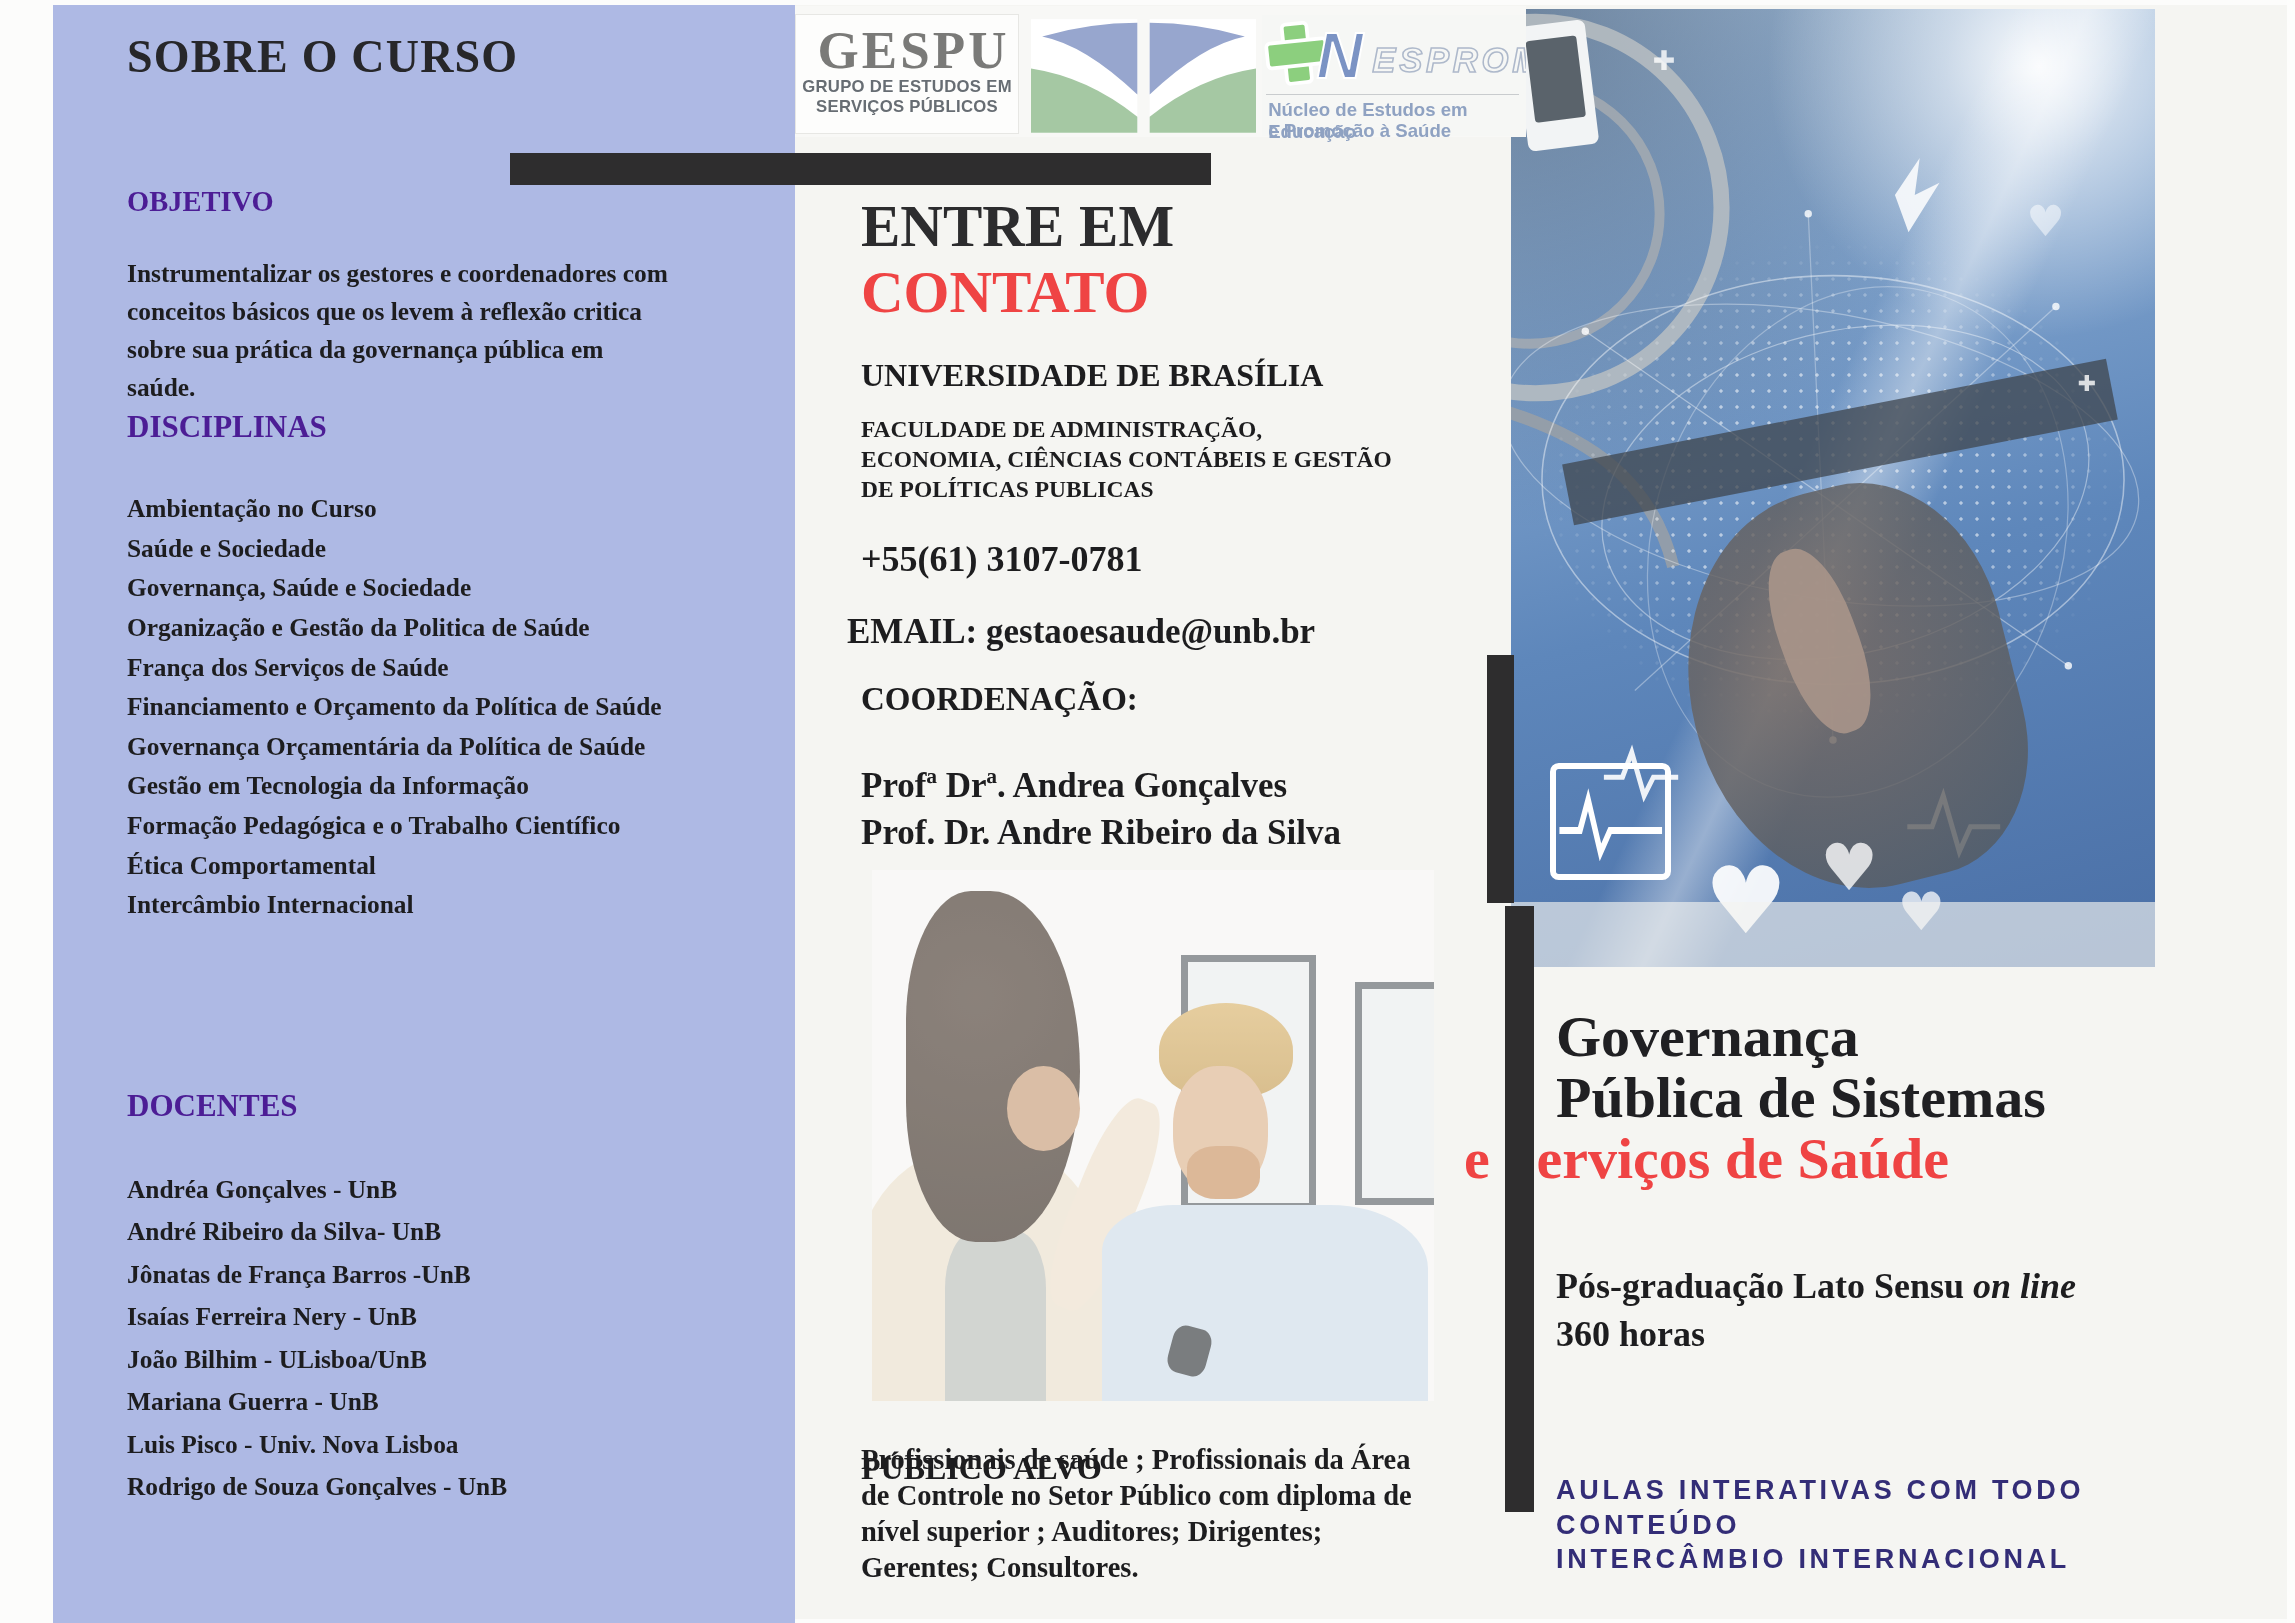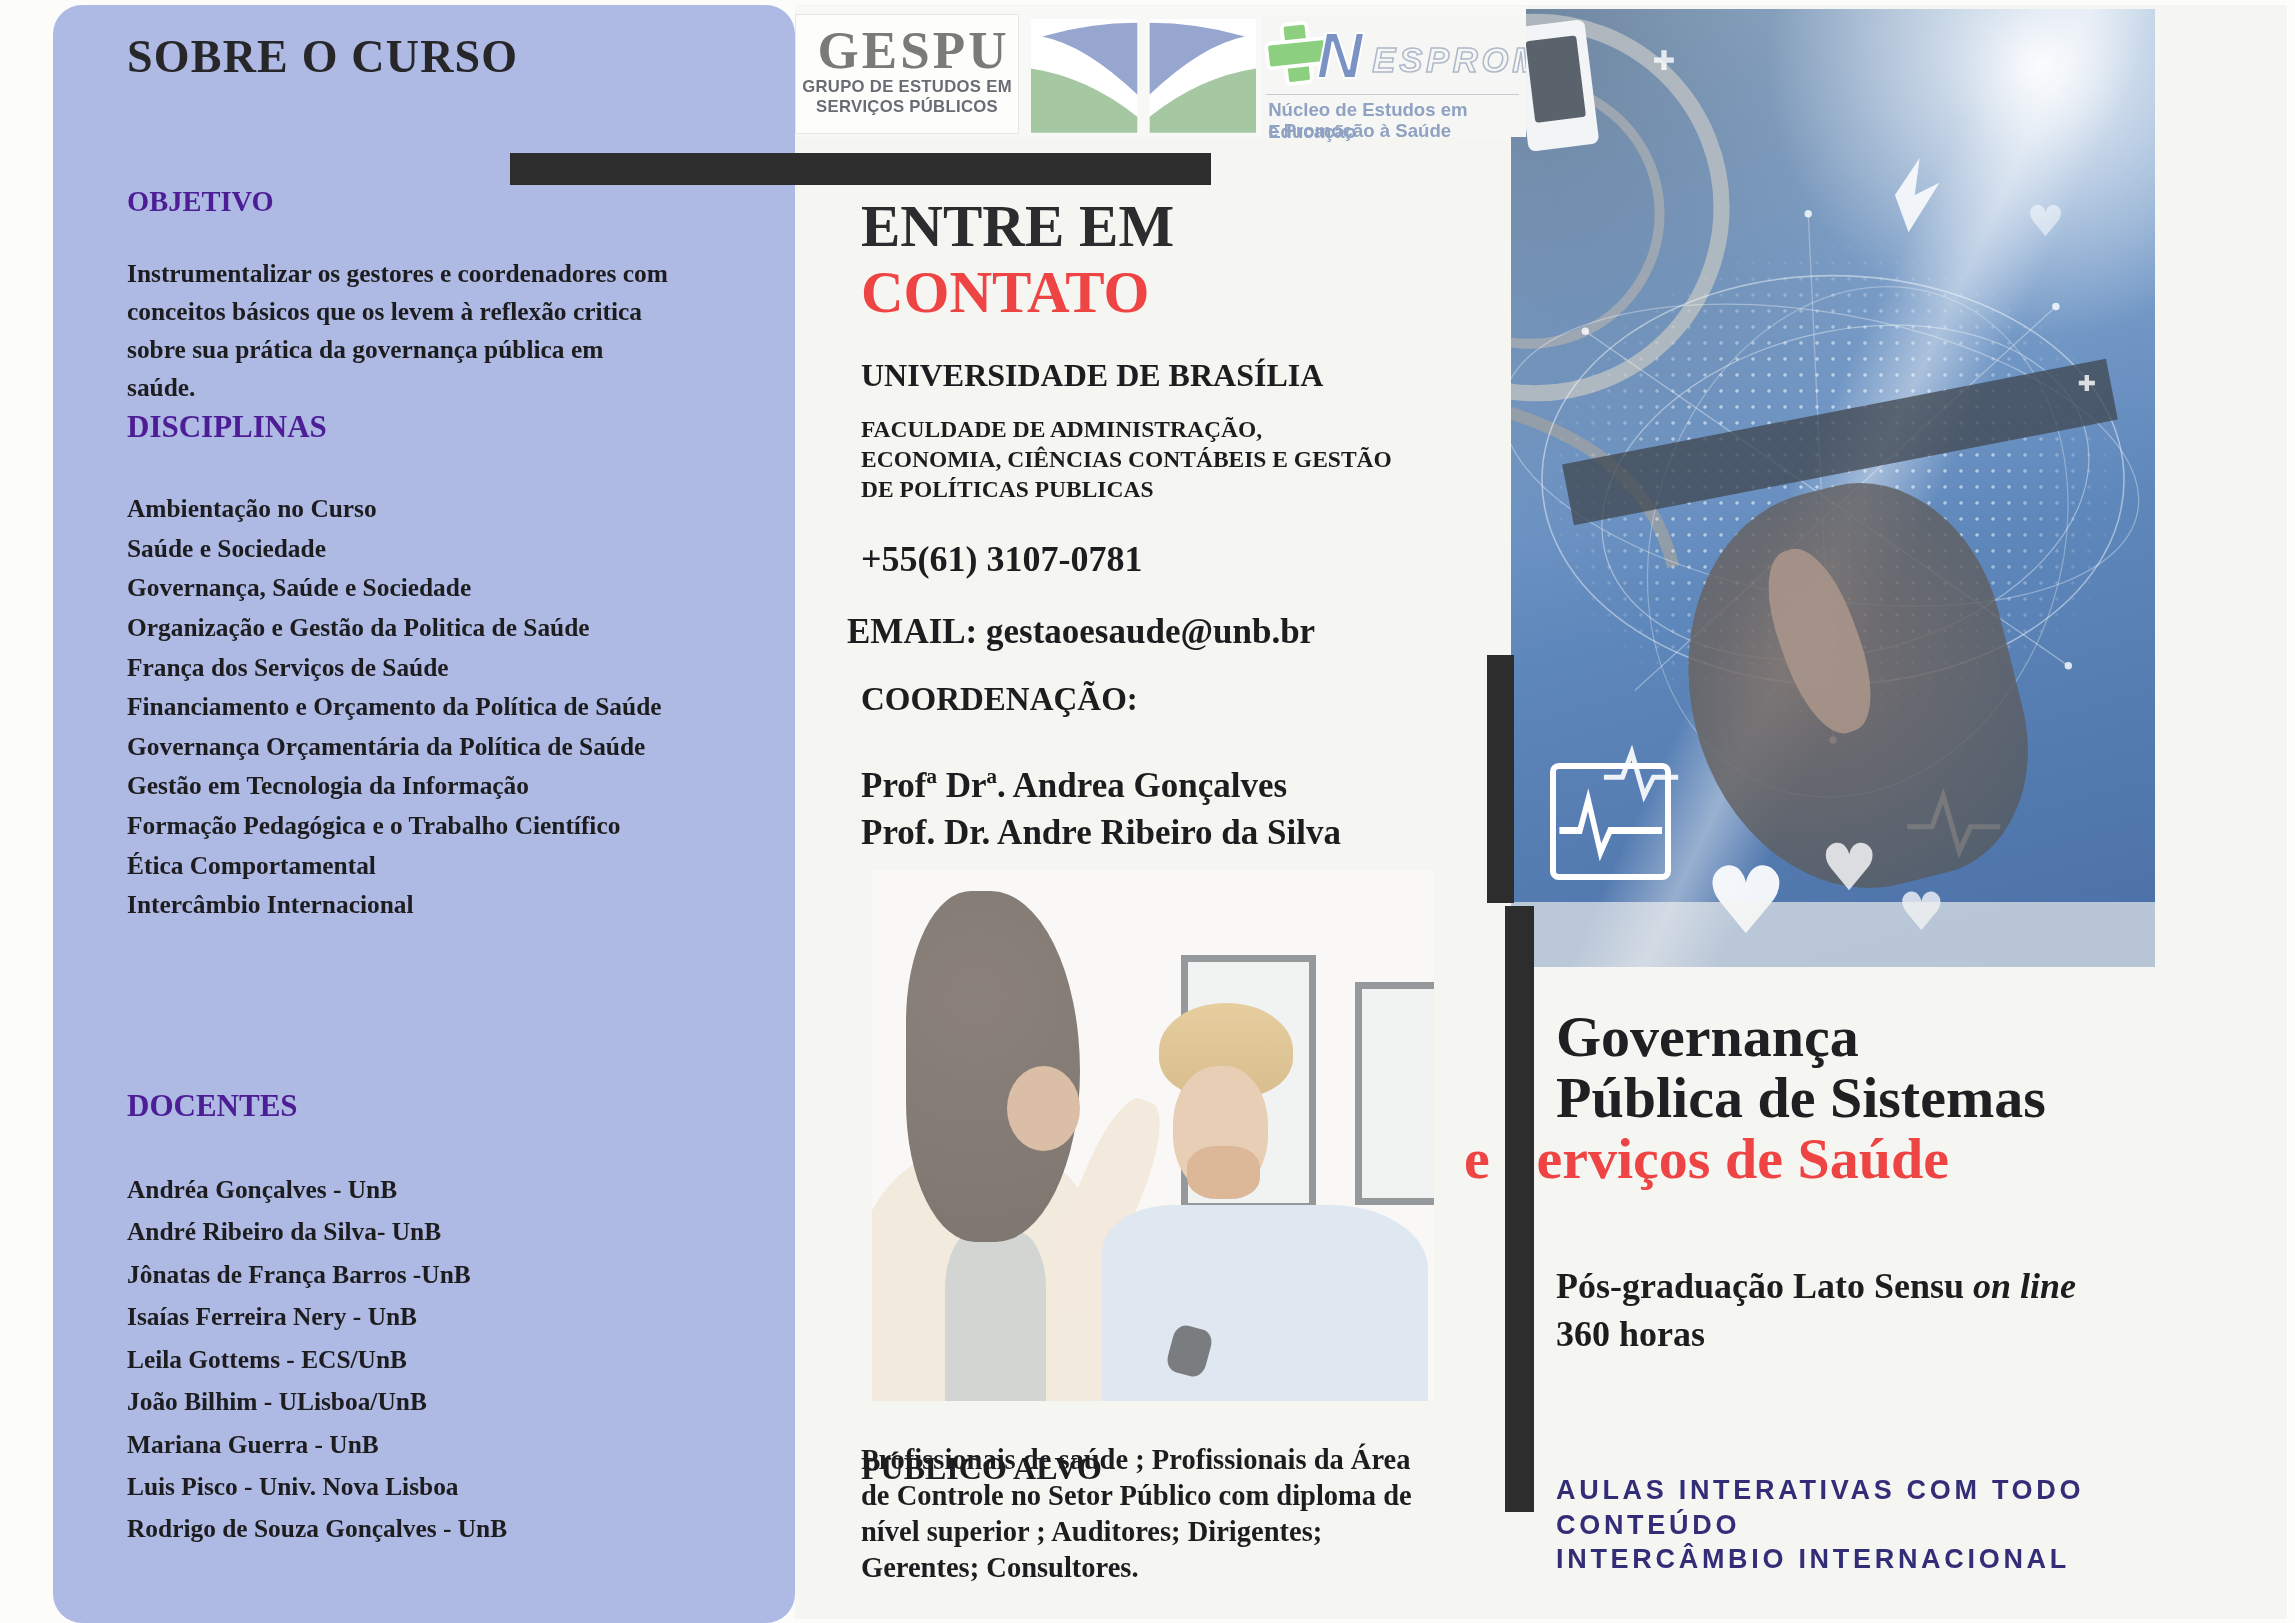"SOBRE O CURSO" .left-panel { border-radius: 29px -> none }
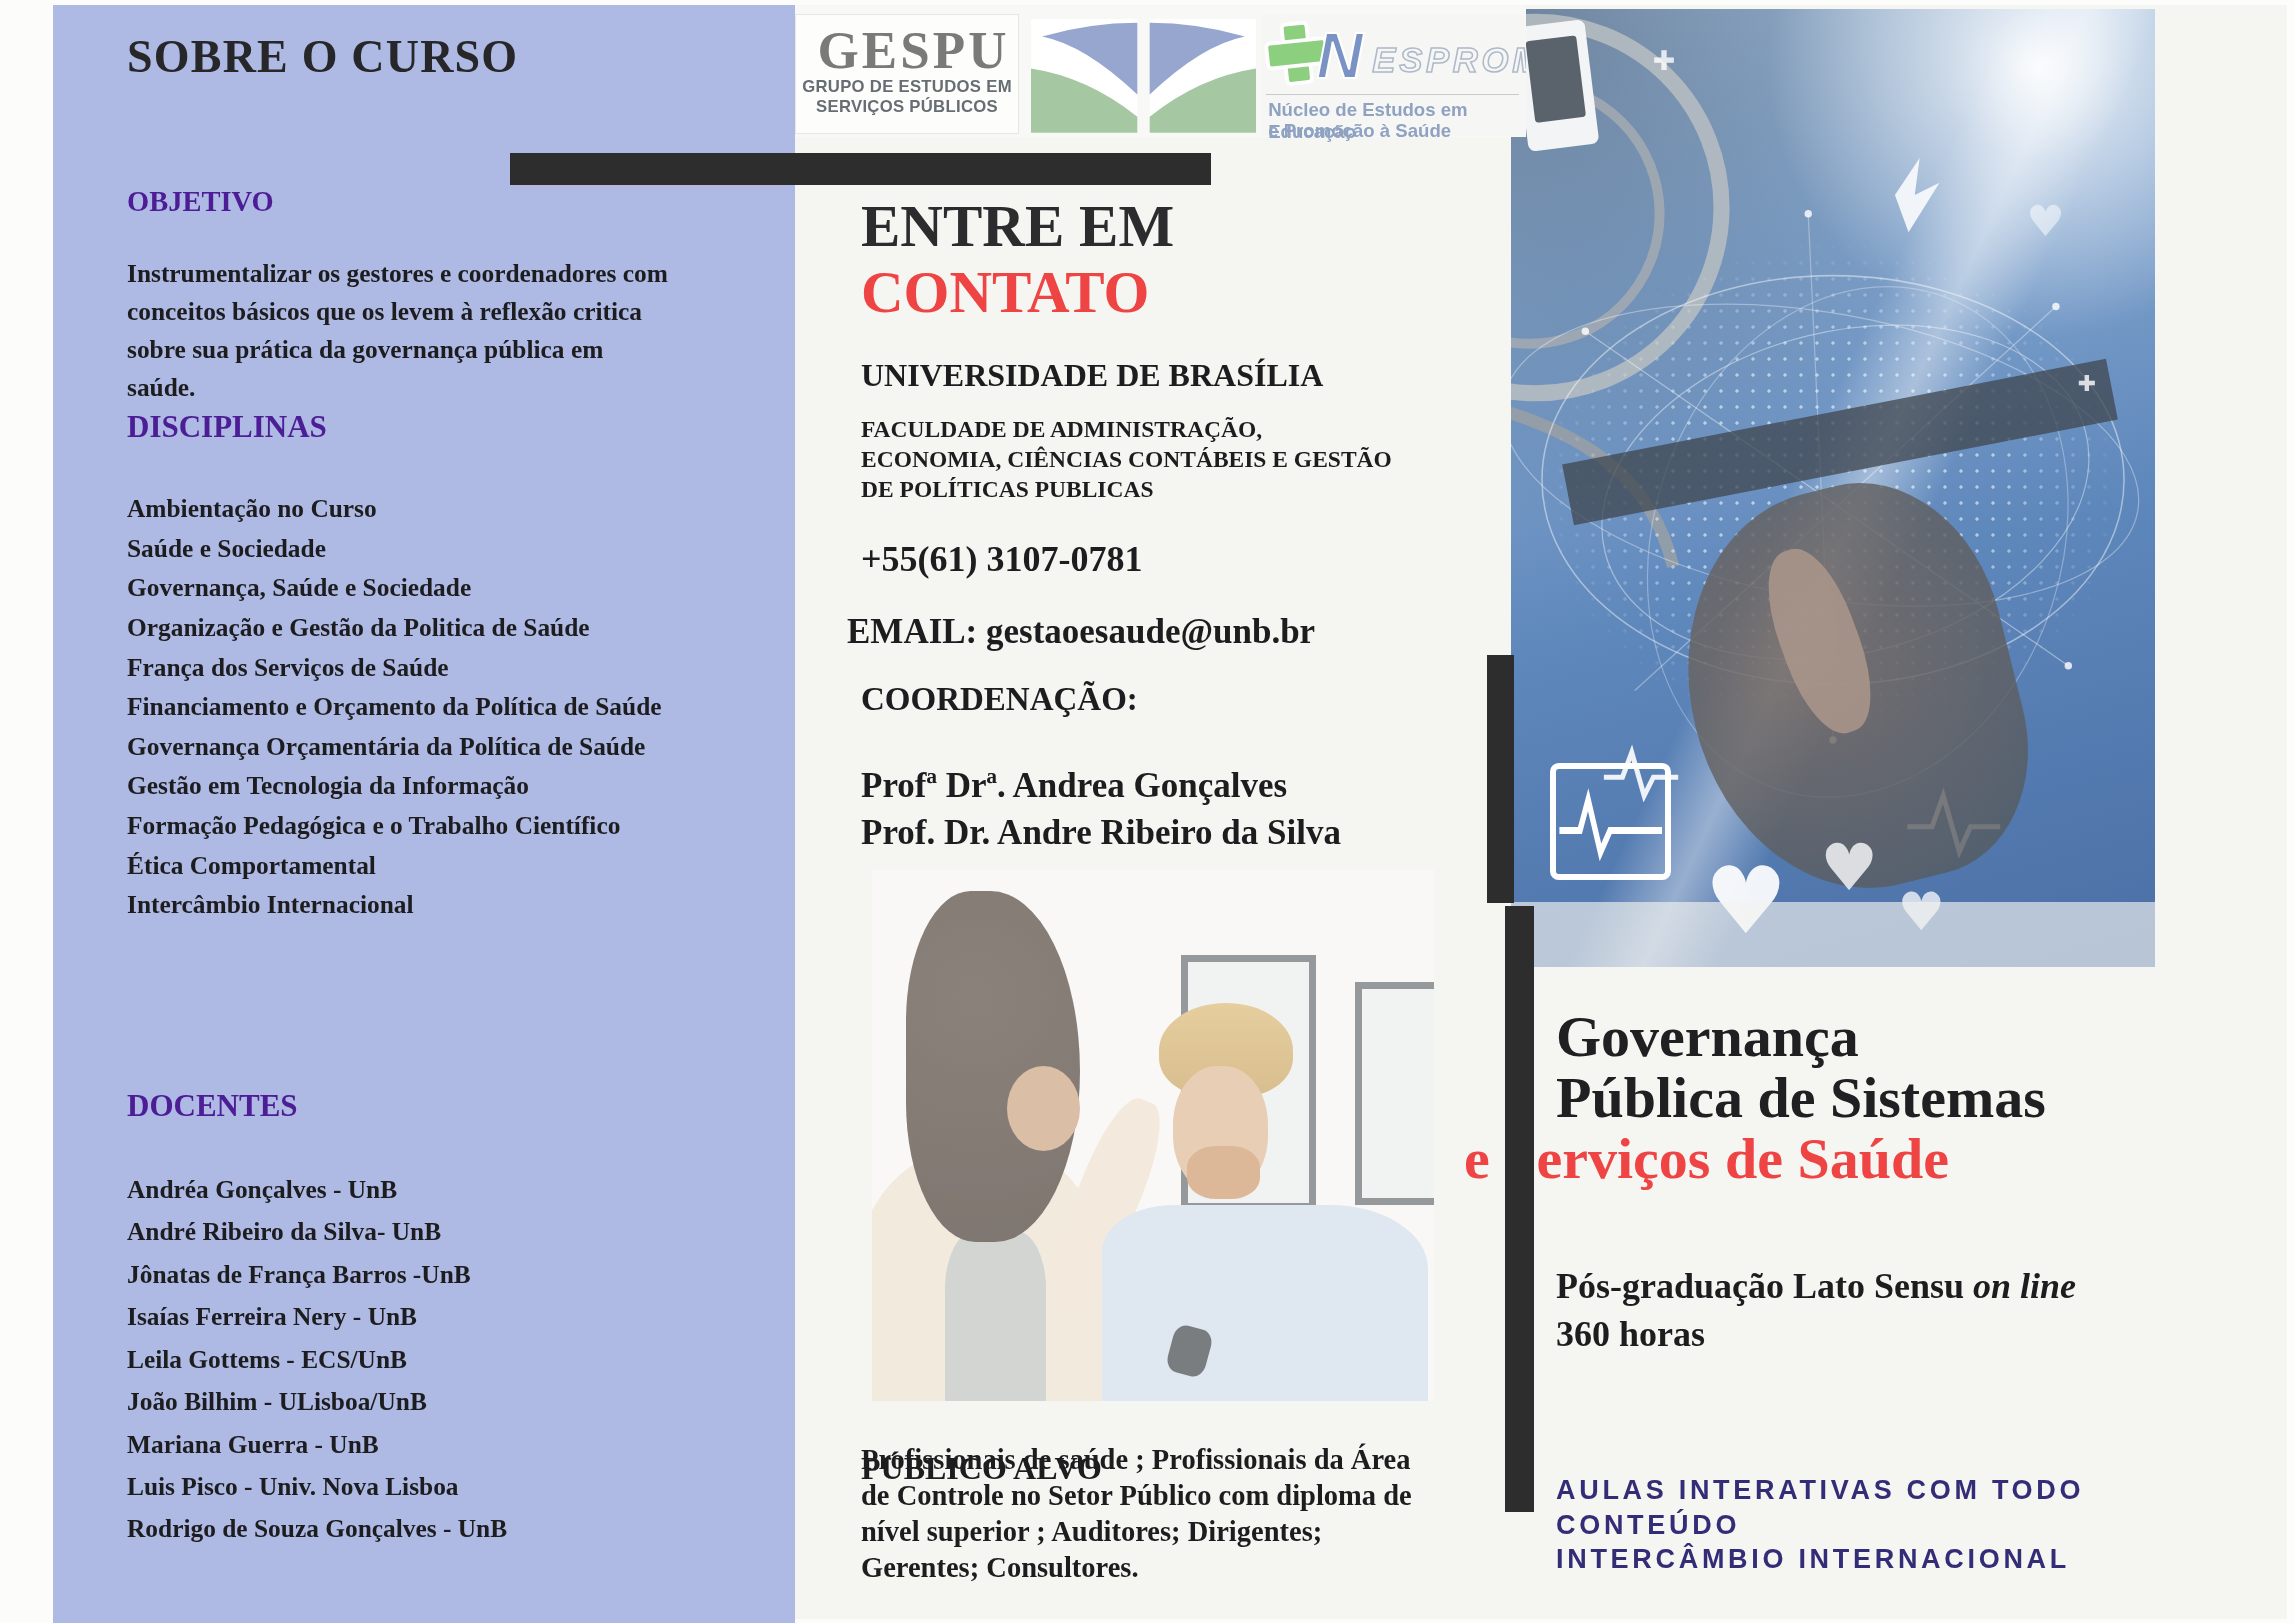"Leila Gottems - ECS/UnB" div { html: <div>Leila Gottems - ECS/UnB</div> -> none }
